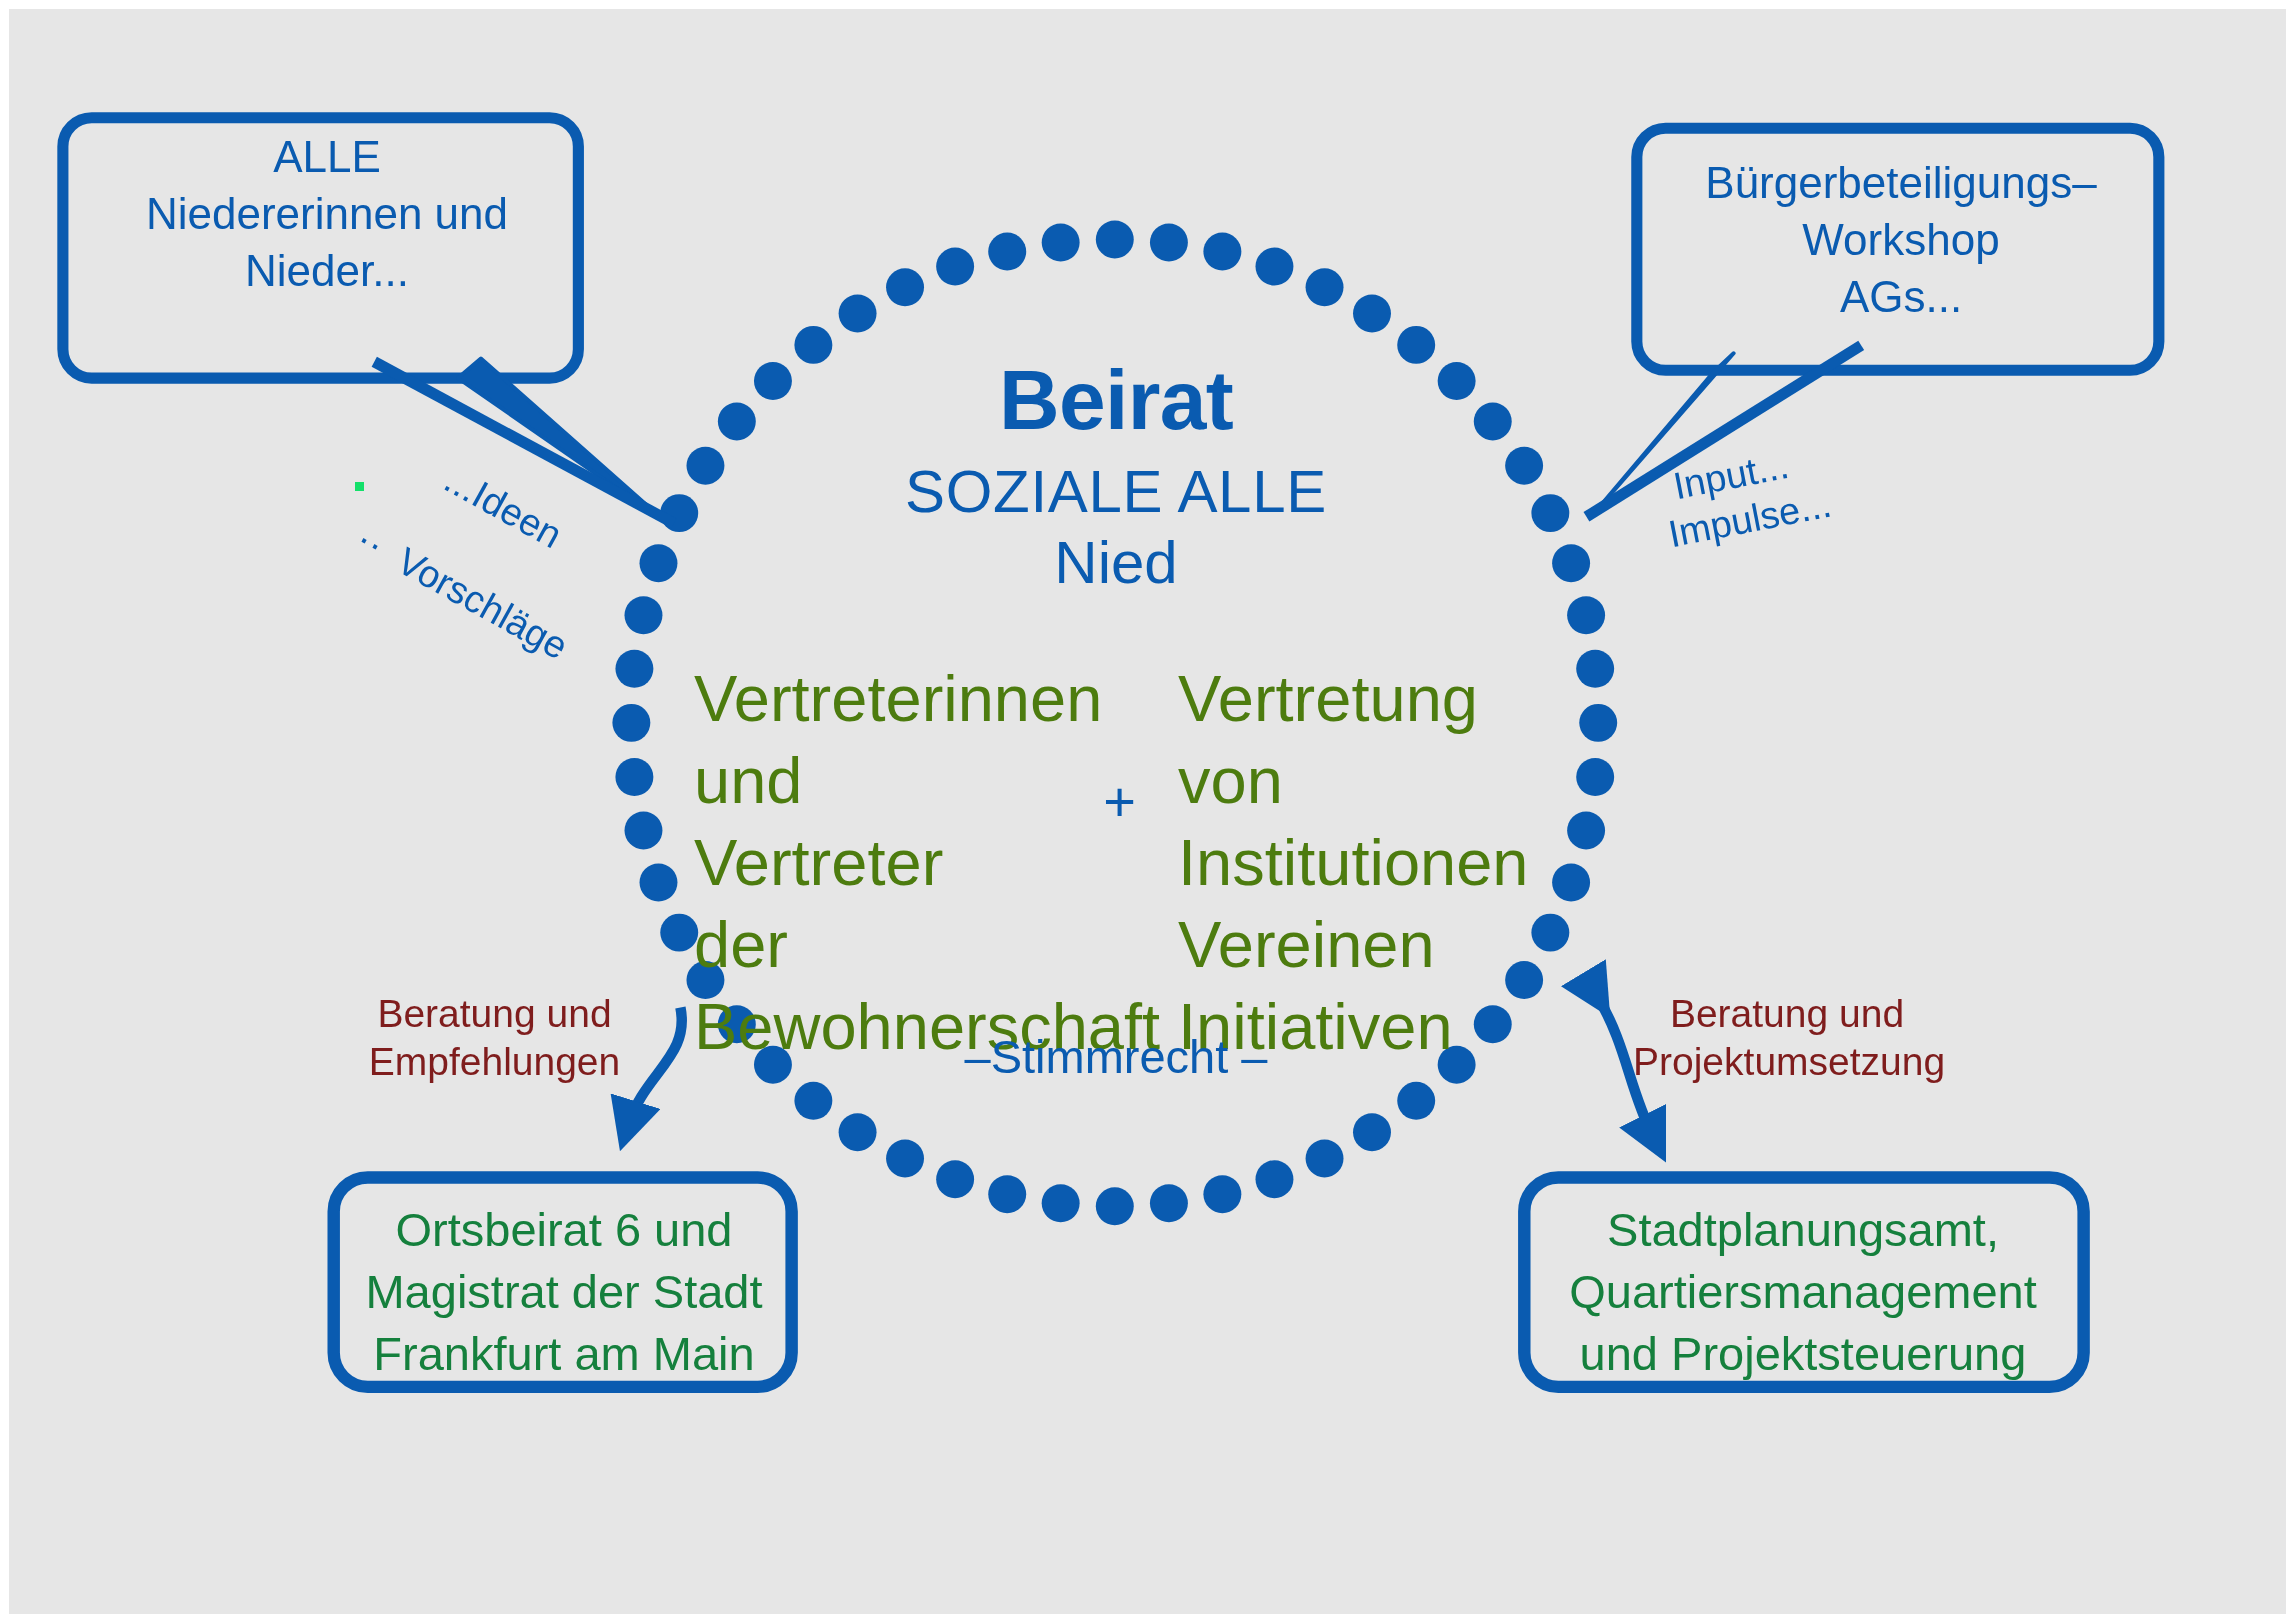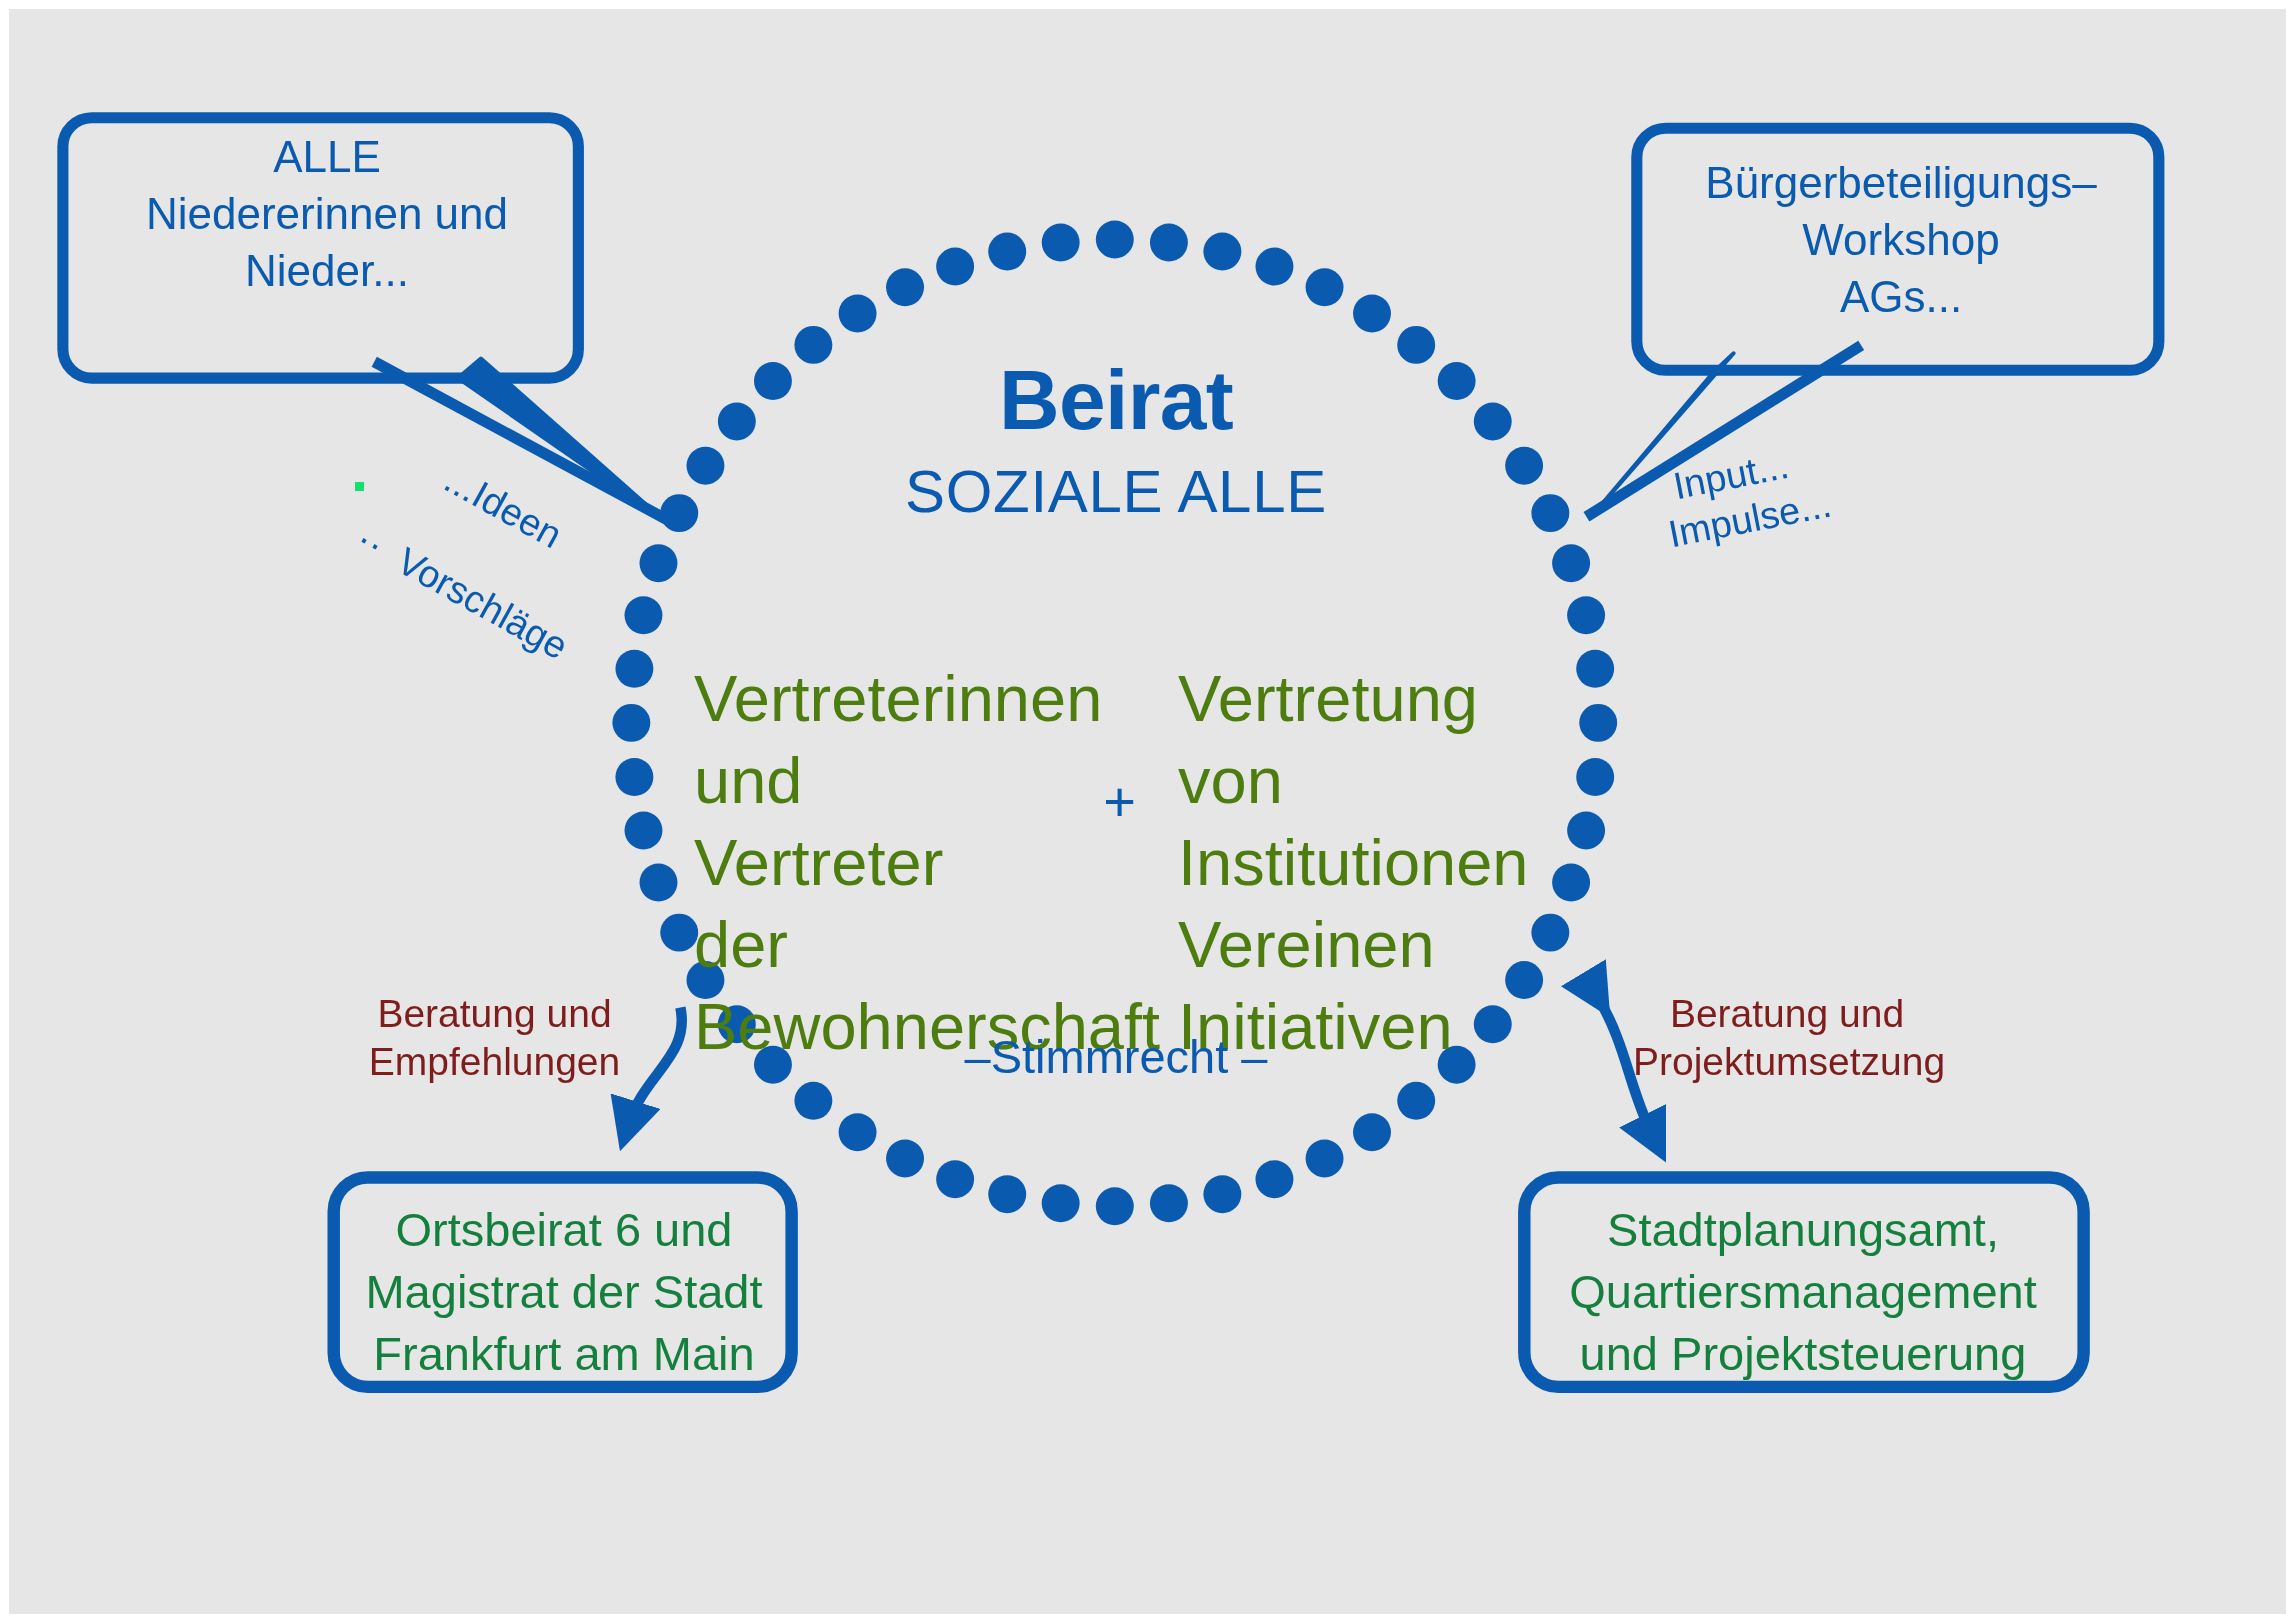"Nied" div.txt { html: none -> <div>Nied</div> }
